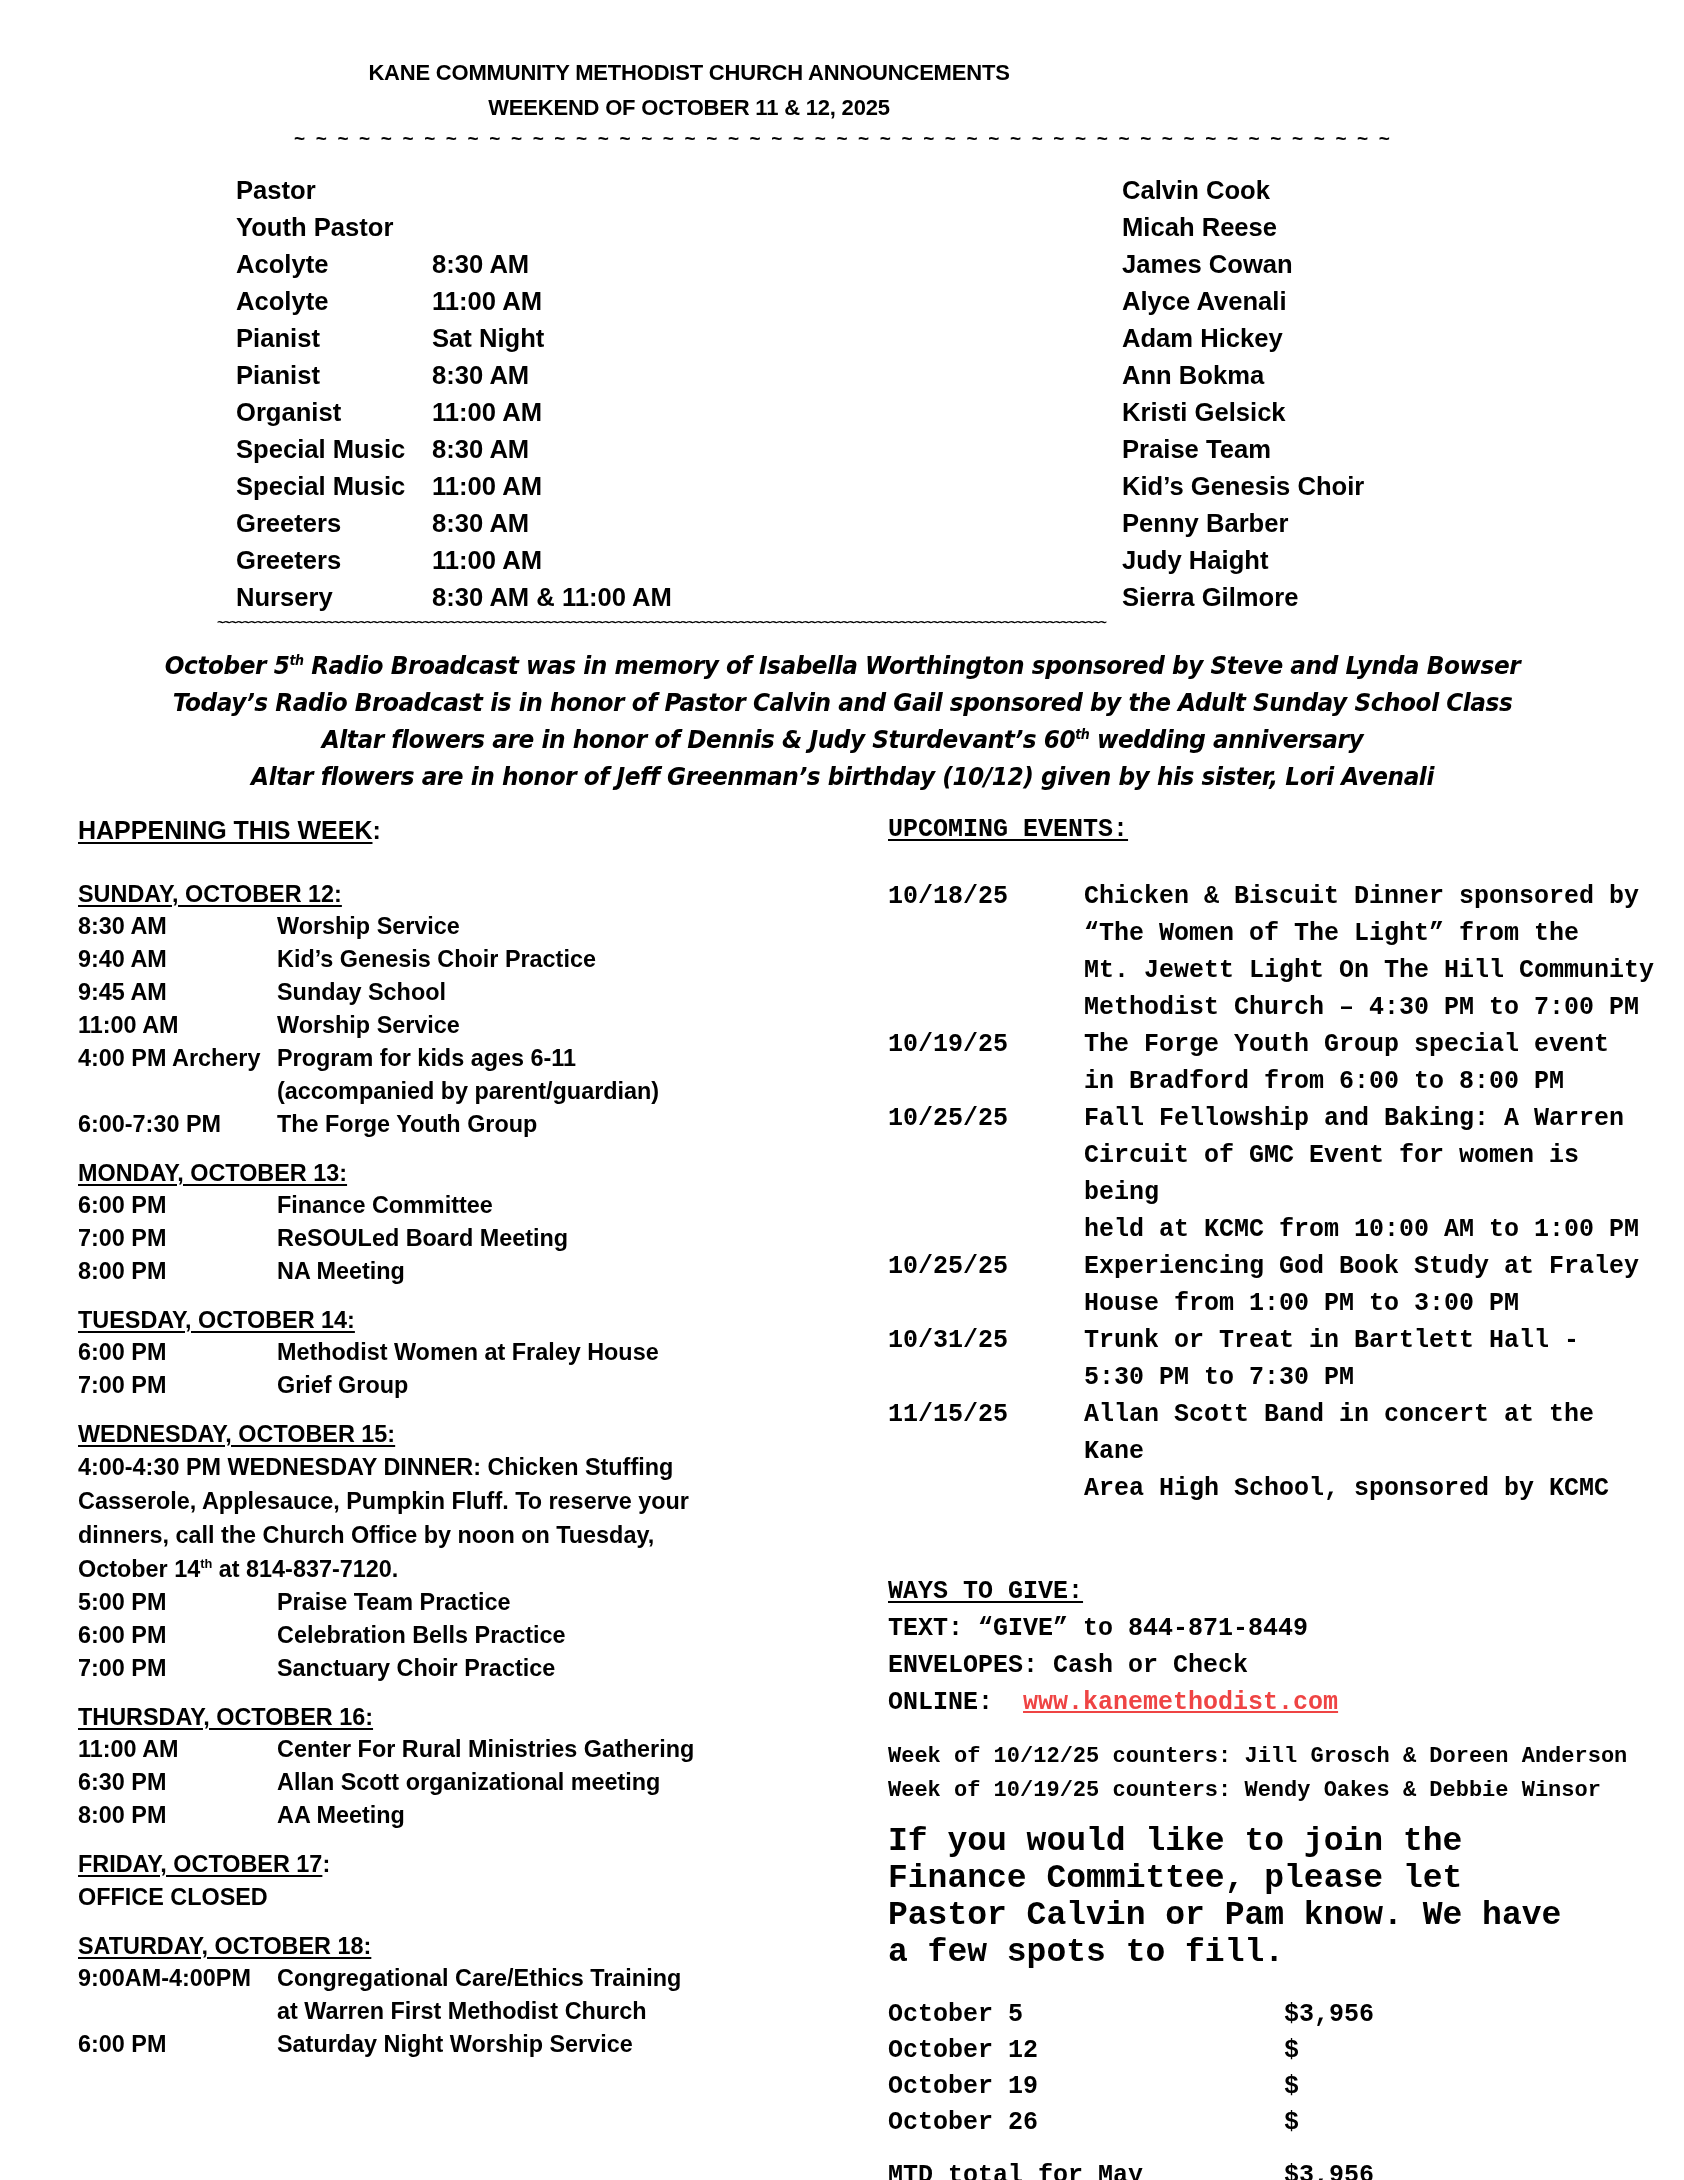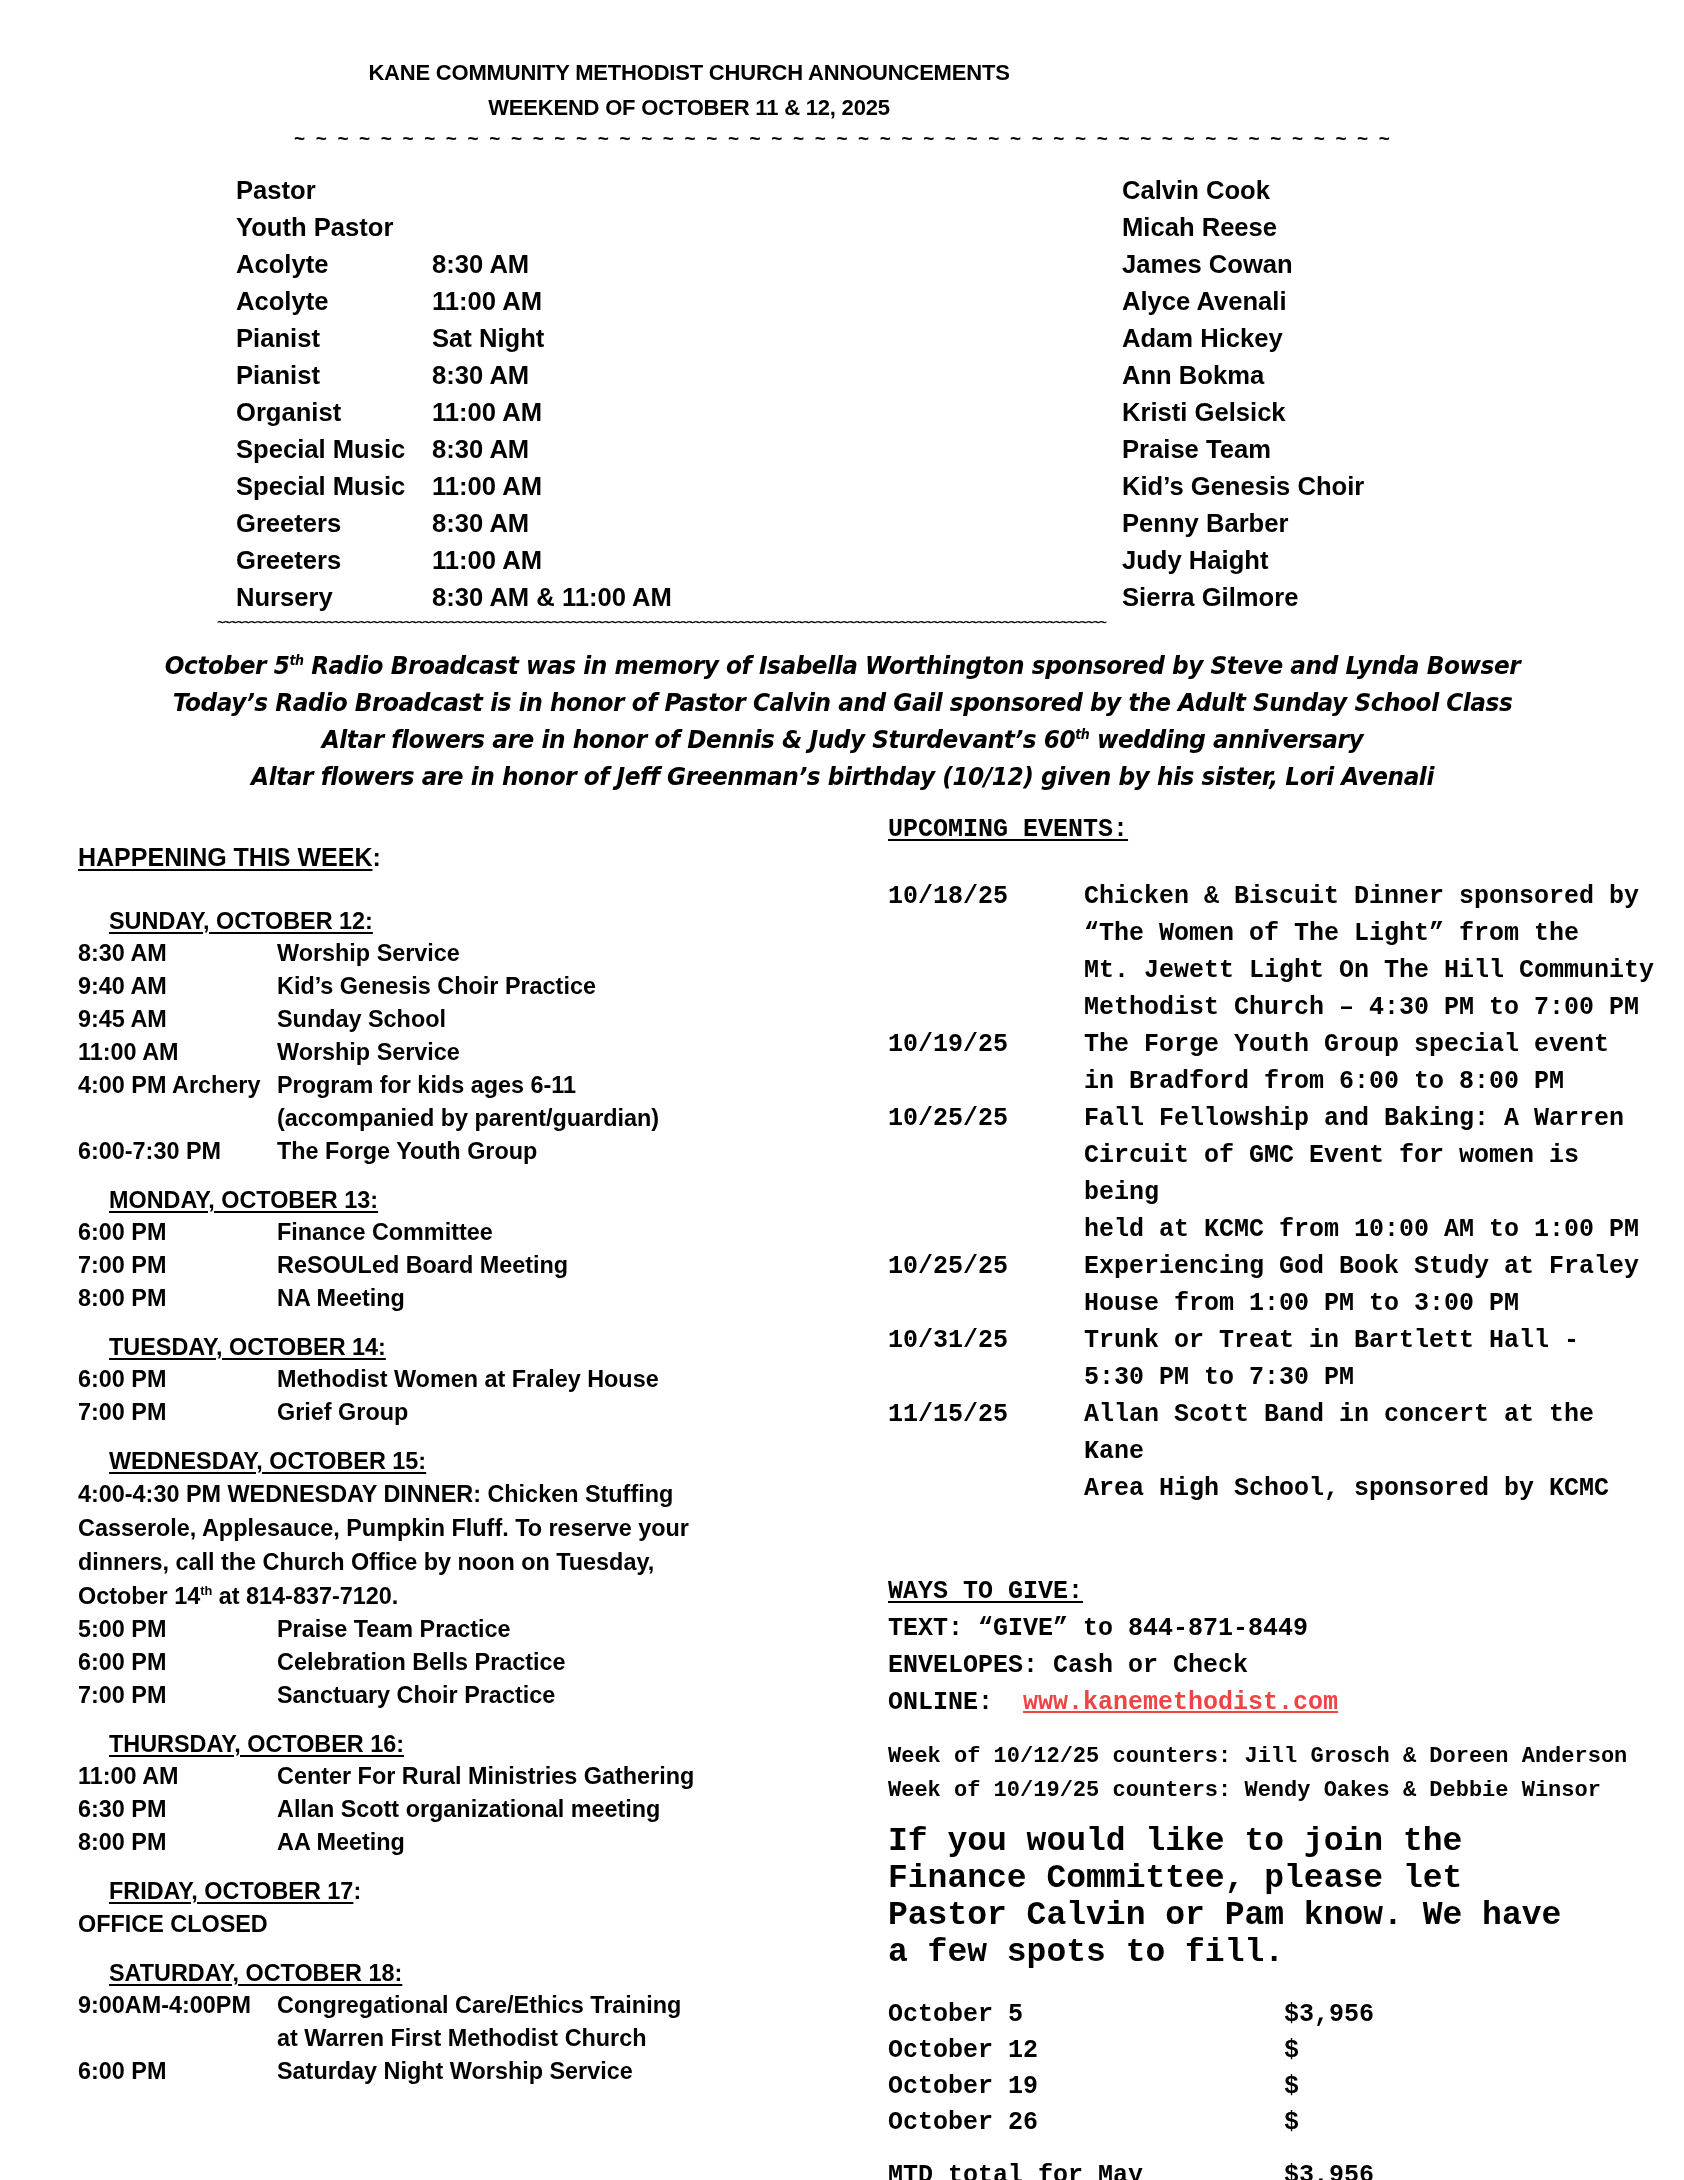"HAPPENING THIS WEEK:" .left { top: 840px -> 813px }
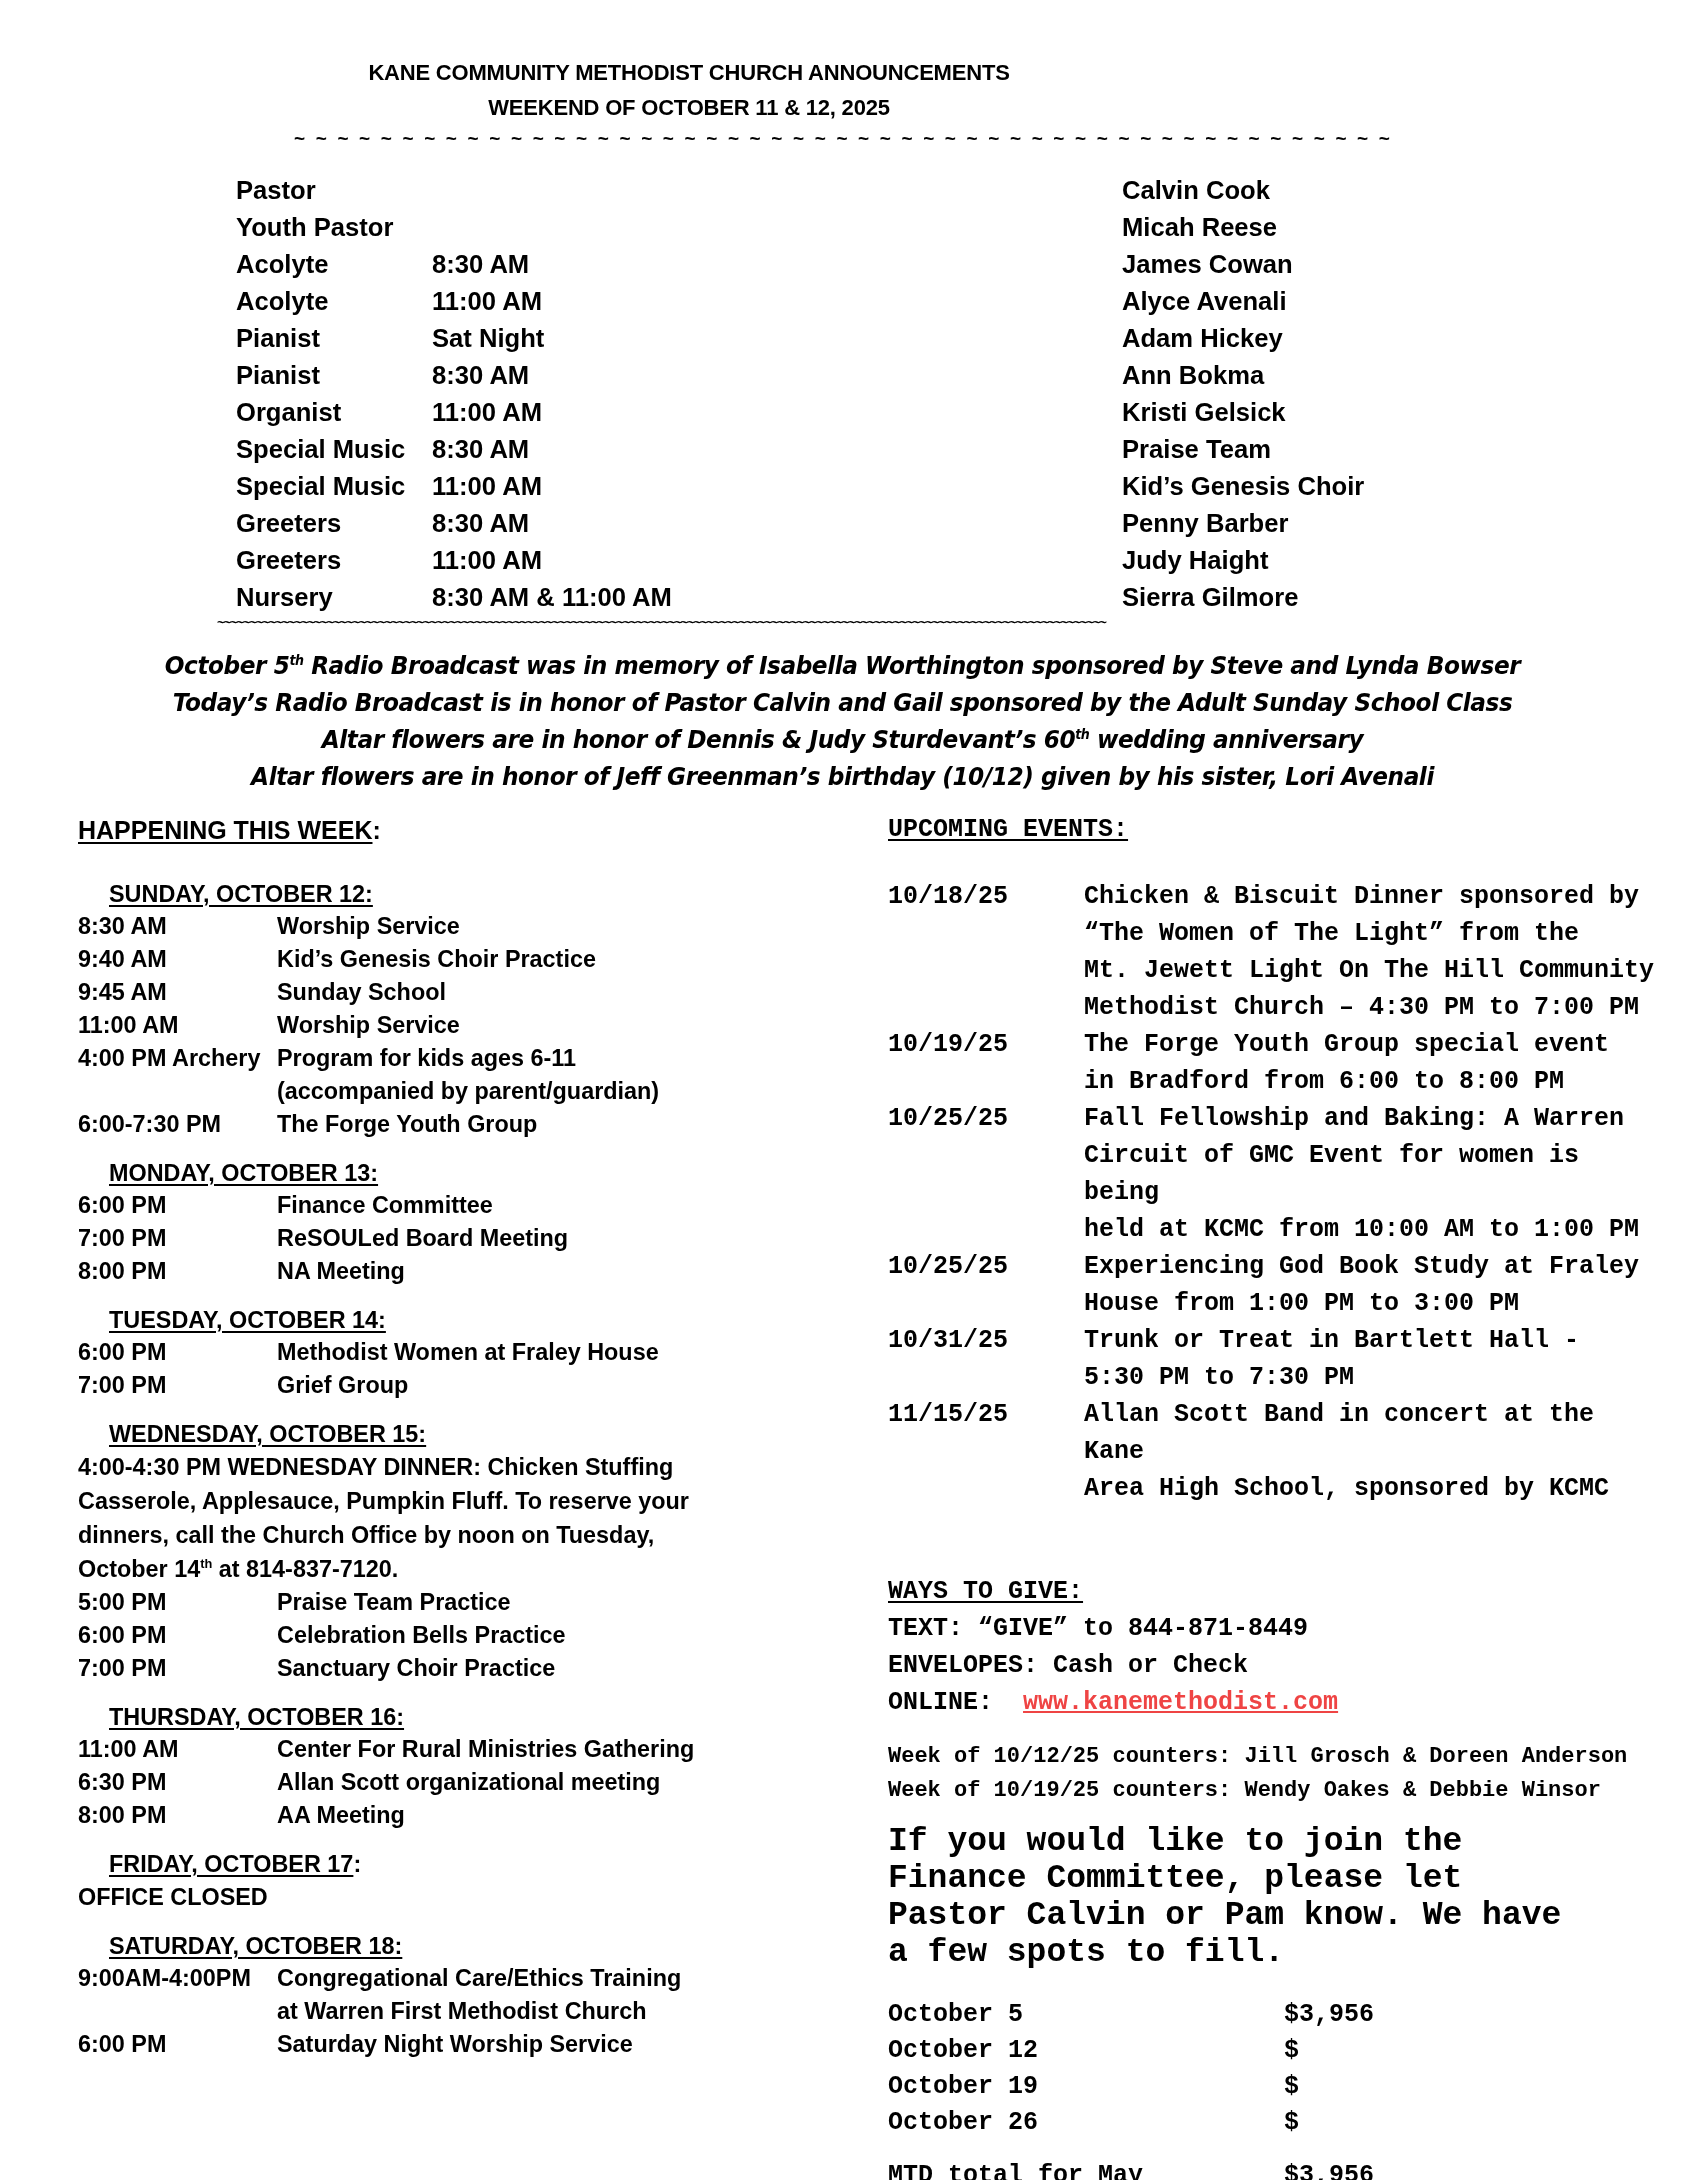"SUNDAY, OCTOBER 12:" .day-head { margin-left: 31px -> none }
